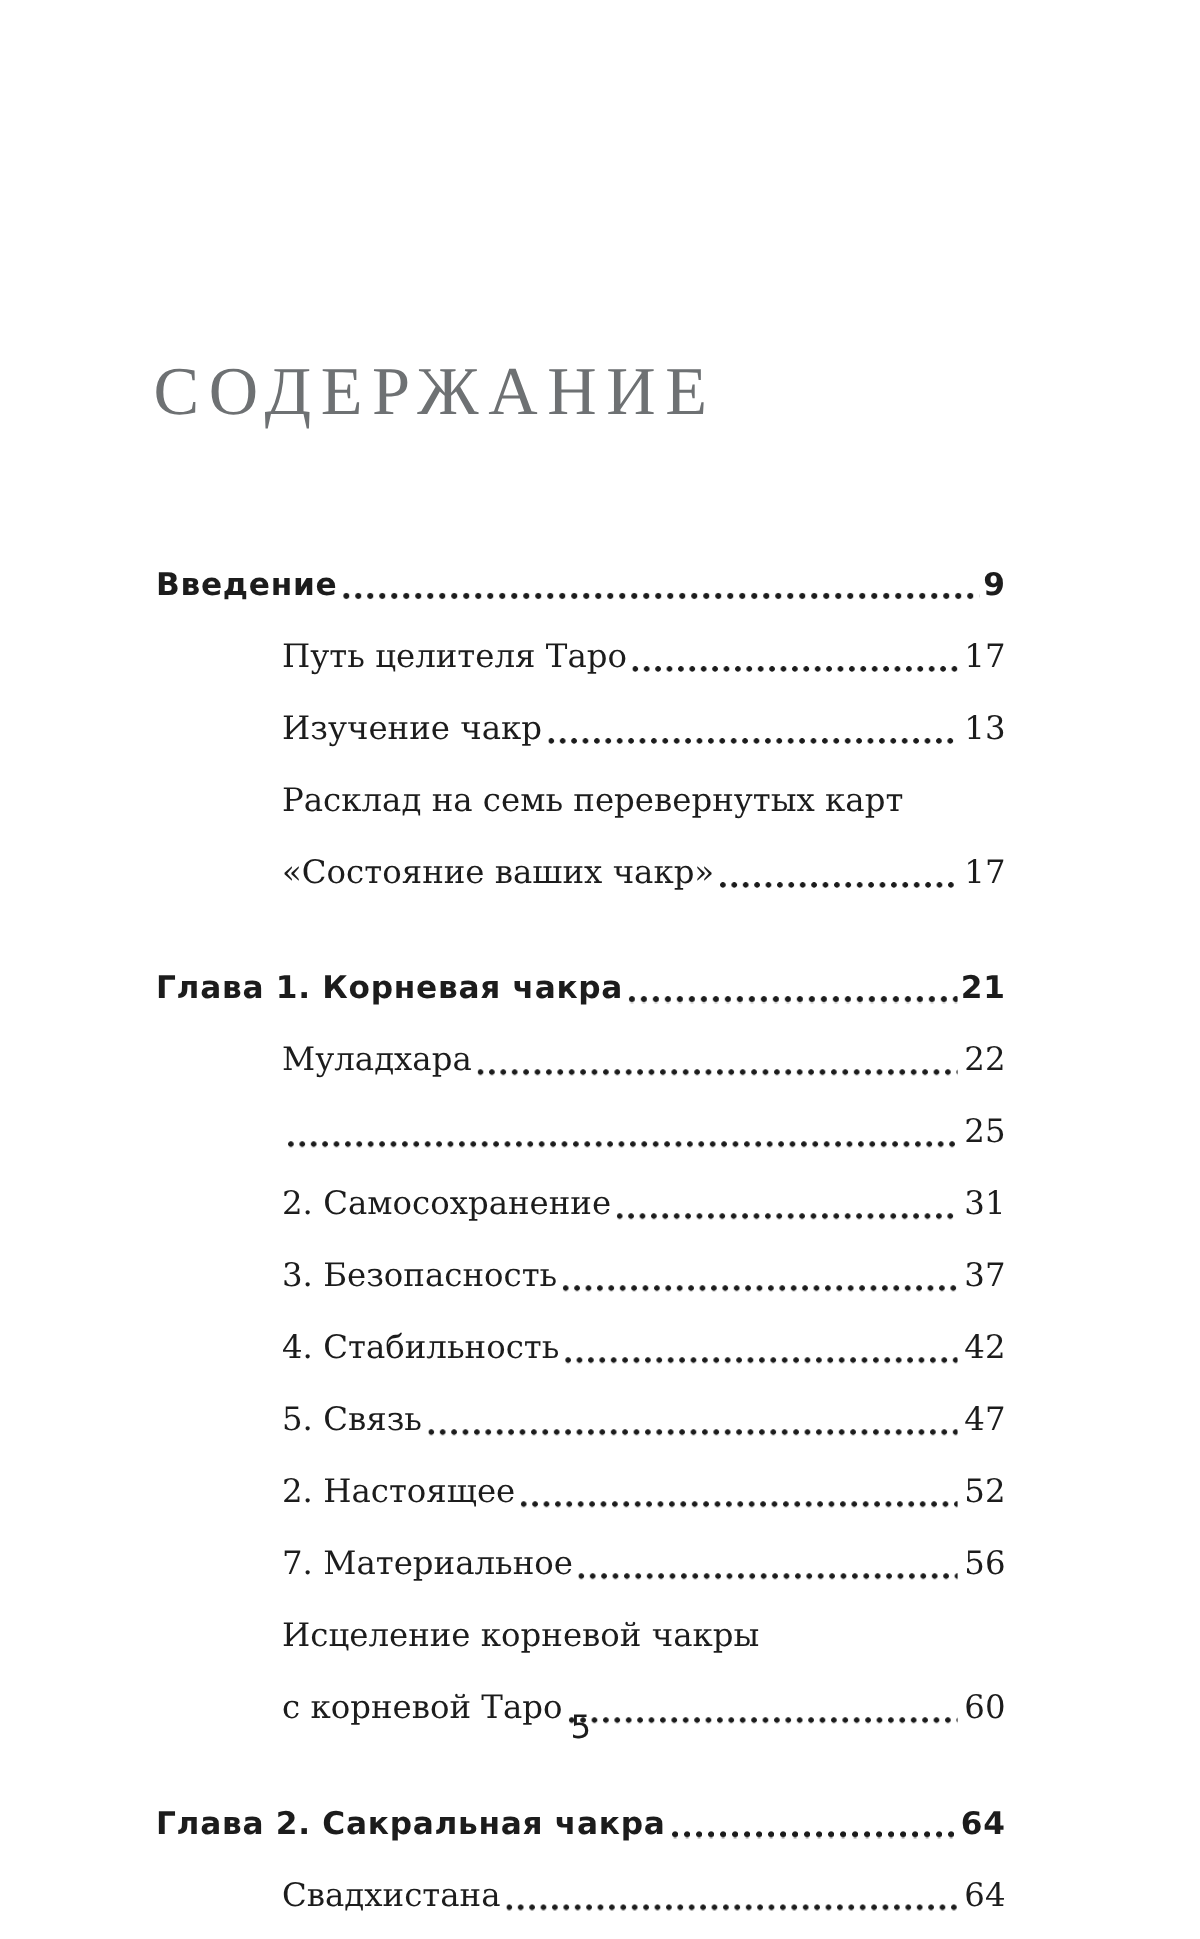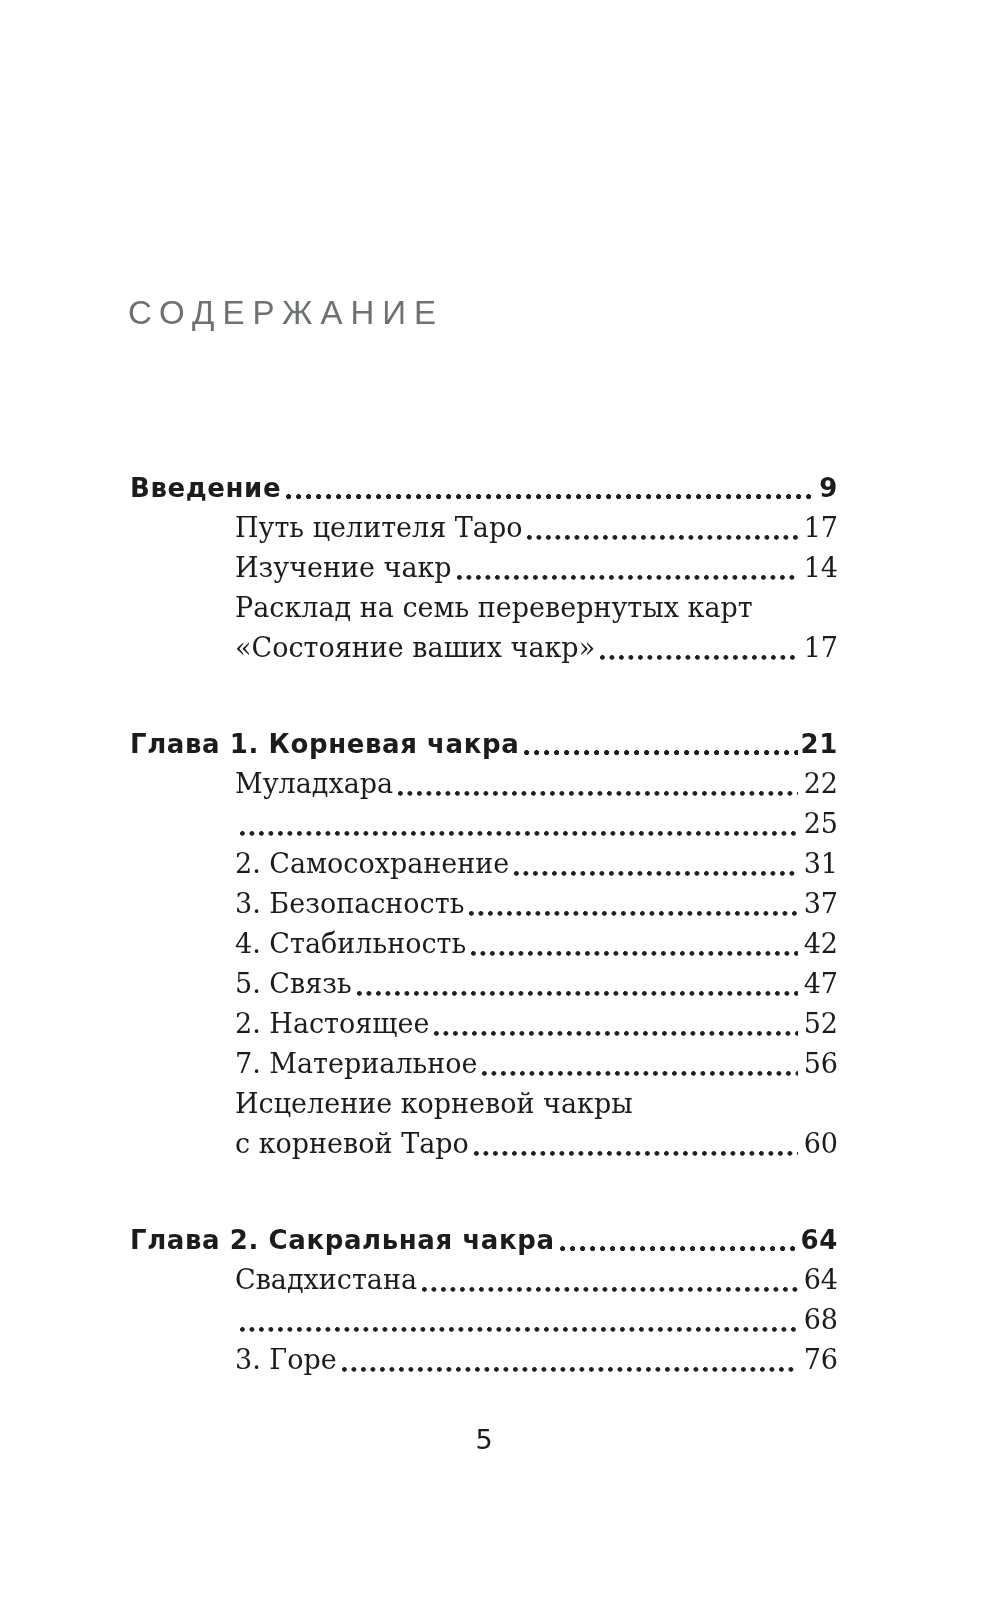"СОДЕРЖАНИЕ" .title { font-family: Liberation Sans, sans-serif -> Liberation Serif, serif; font-size: 33px -> 57px }
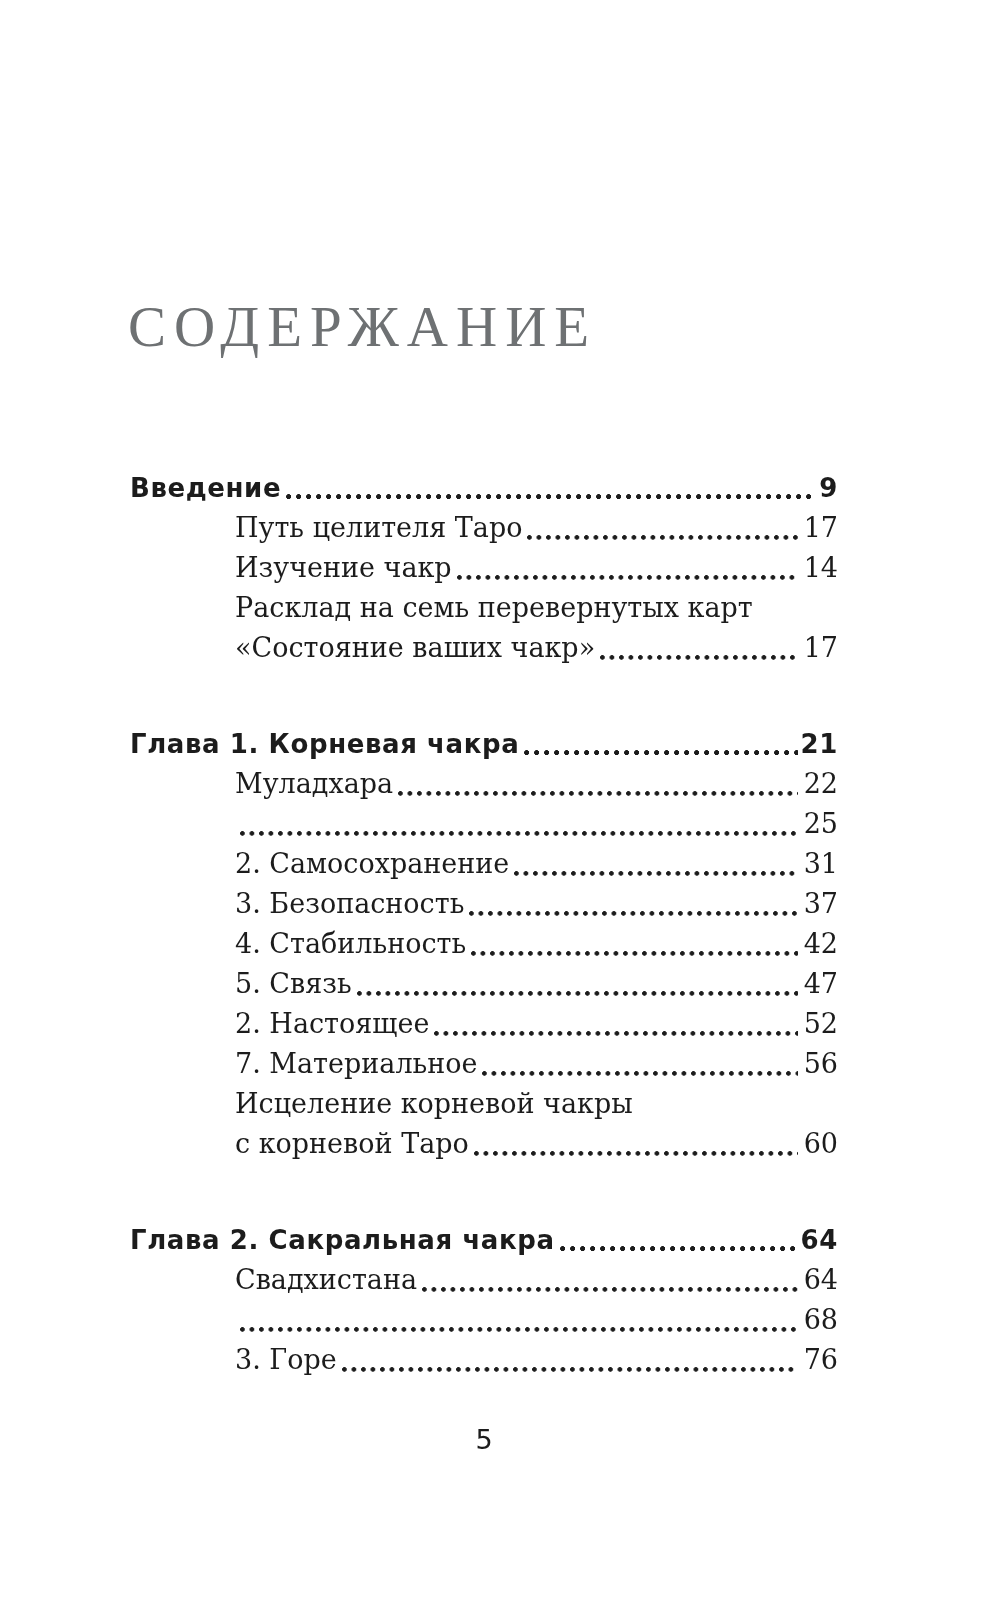"Путь целителя Таро" .entry.item .row { margin-top: none -> 20px }
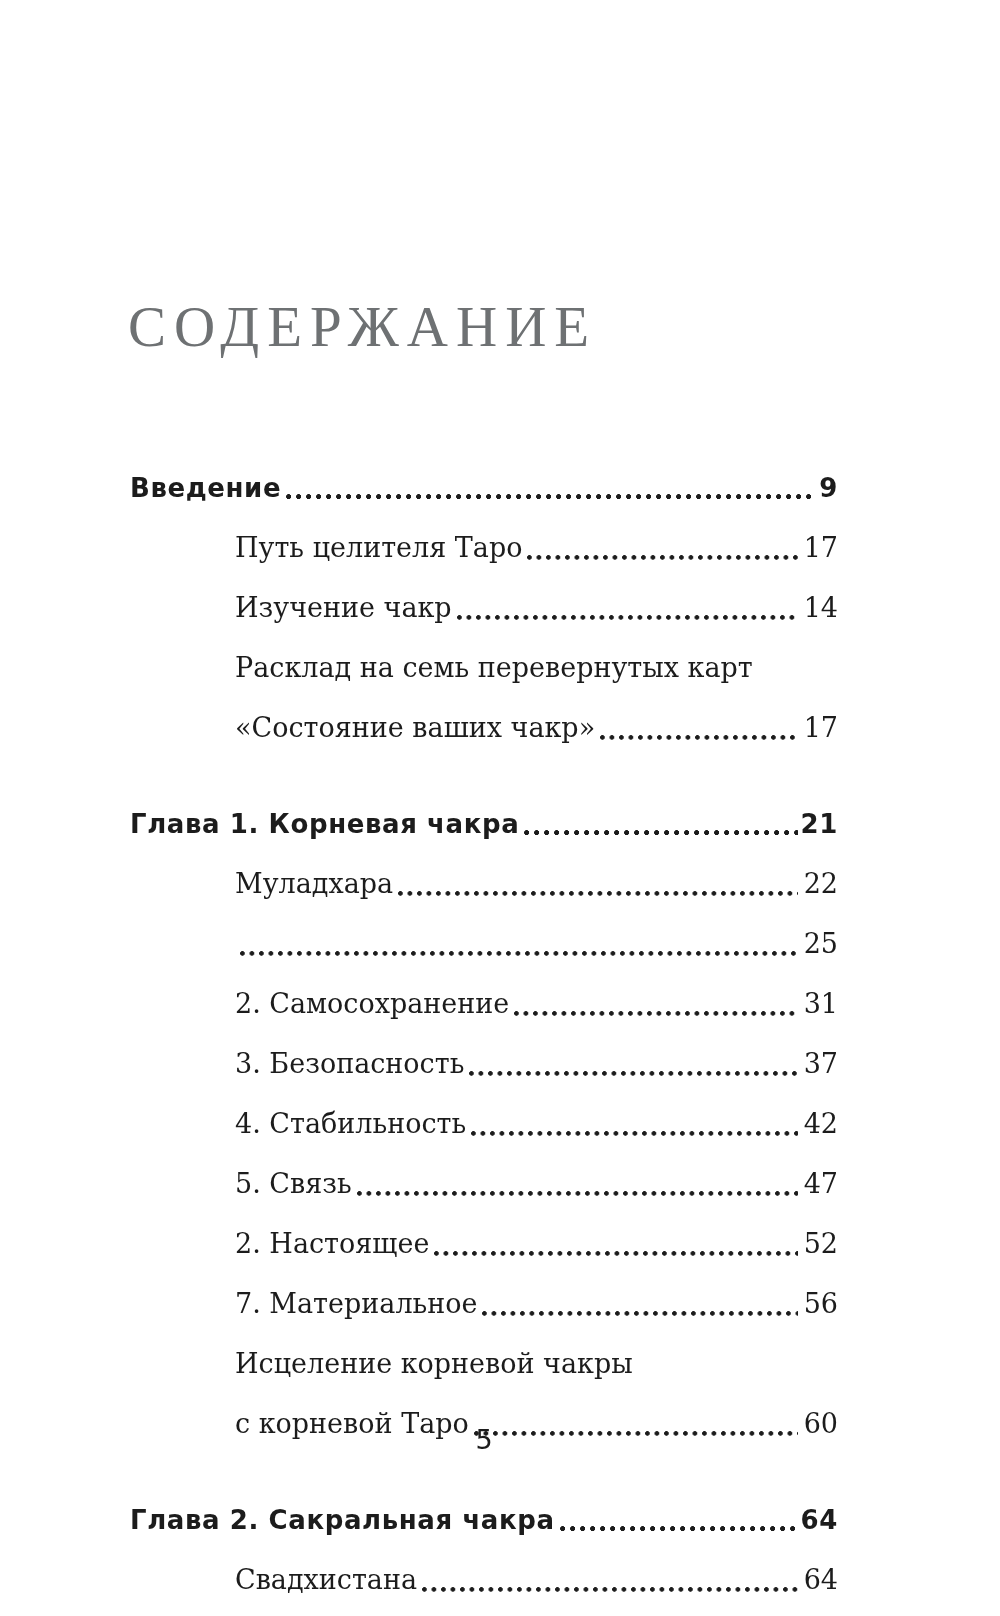"14" span.pagenum { text: 14 -> 13 }
